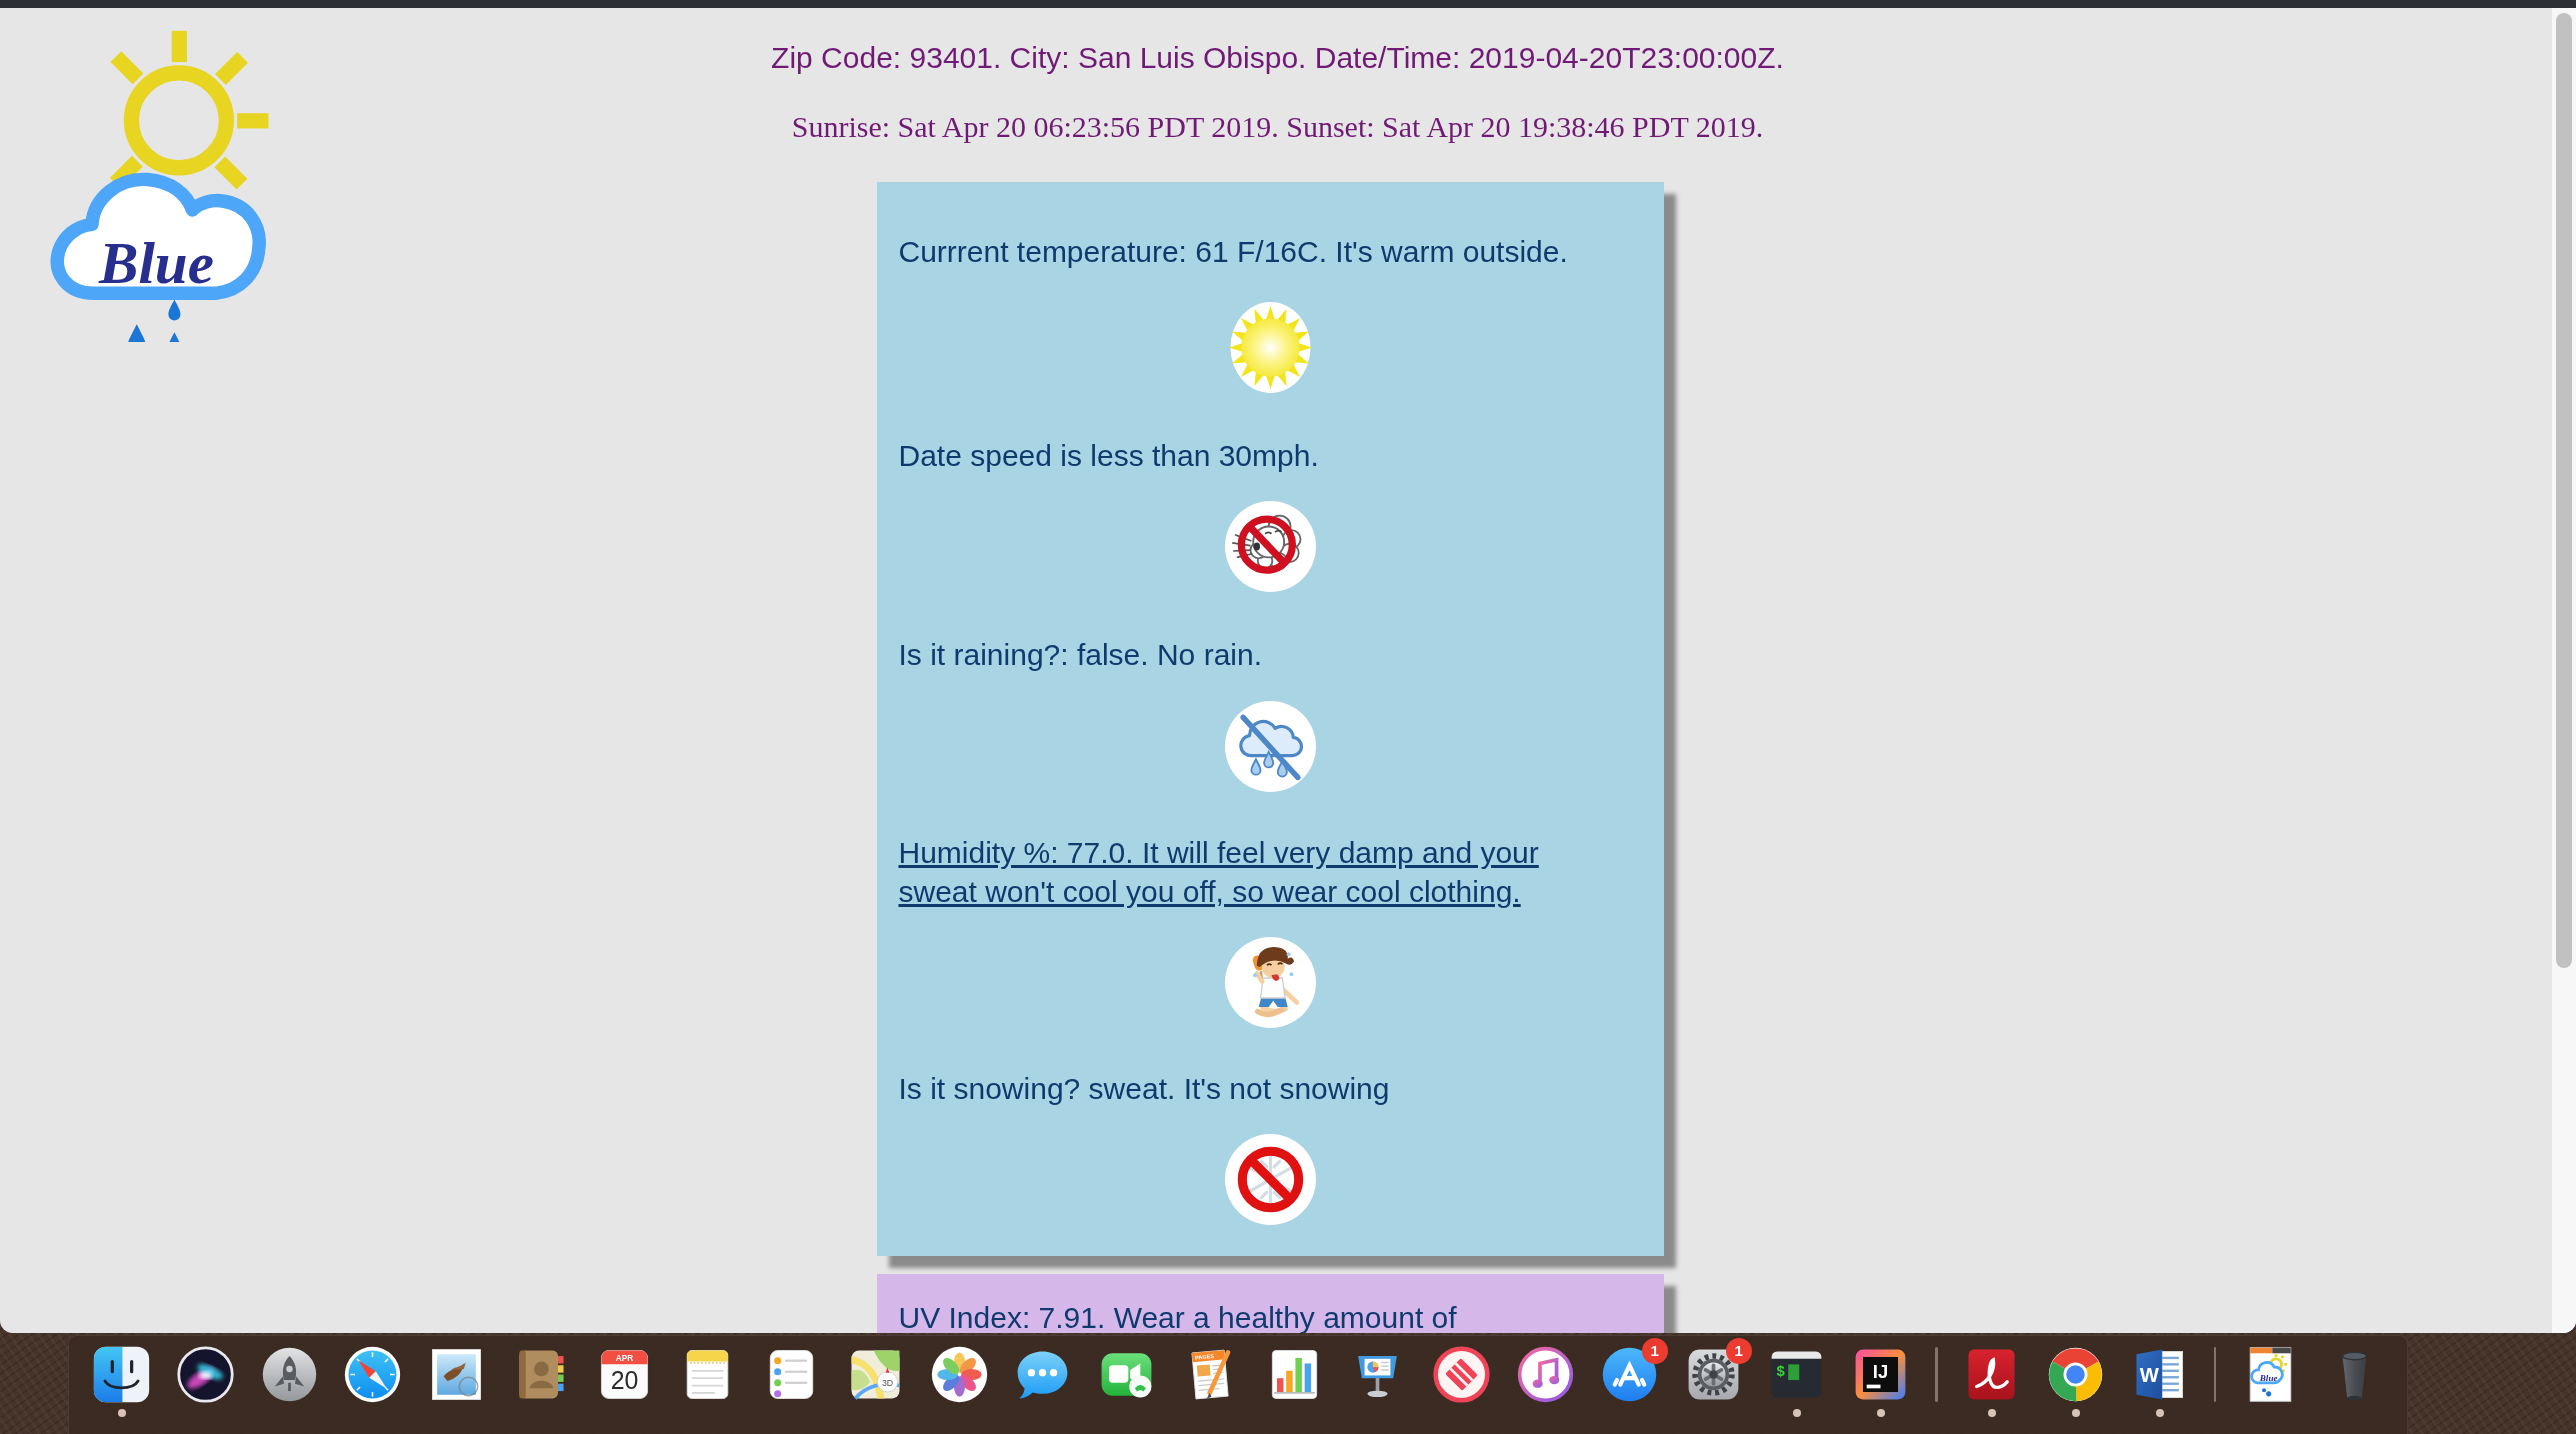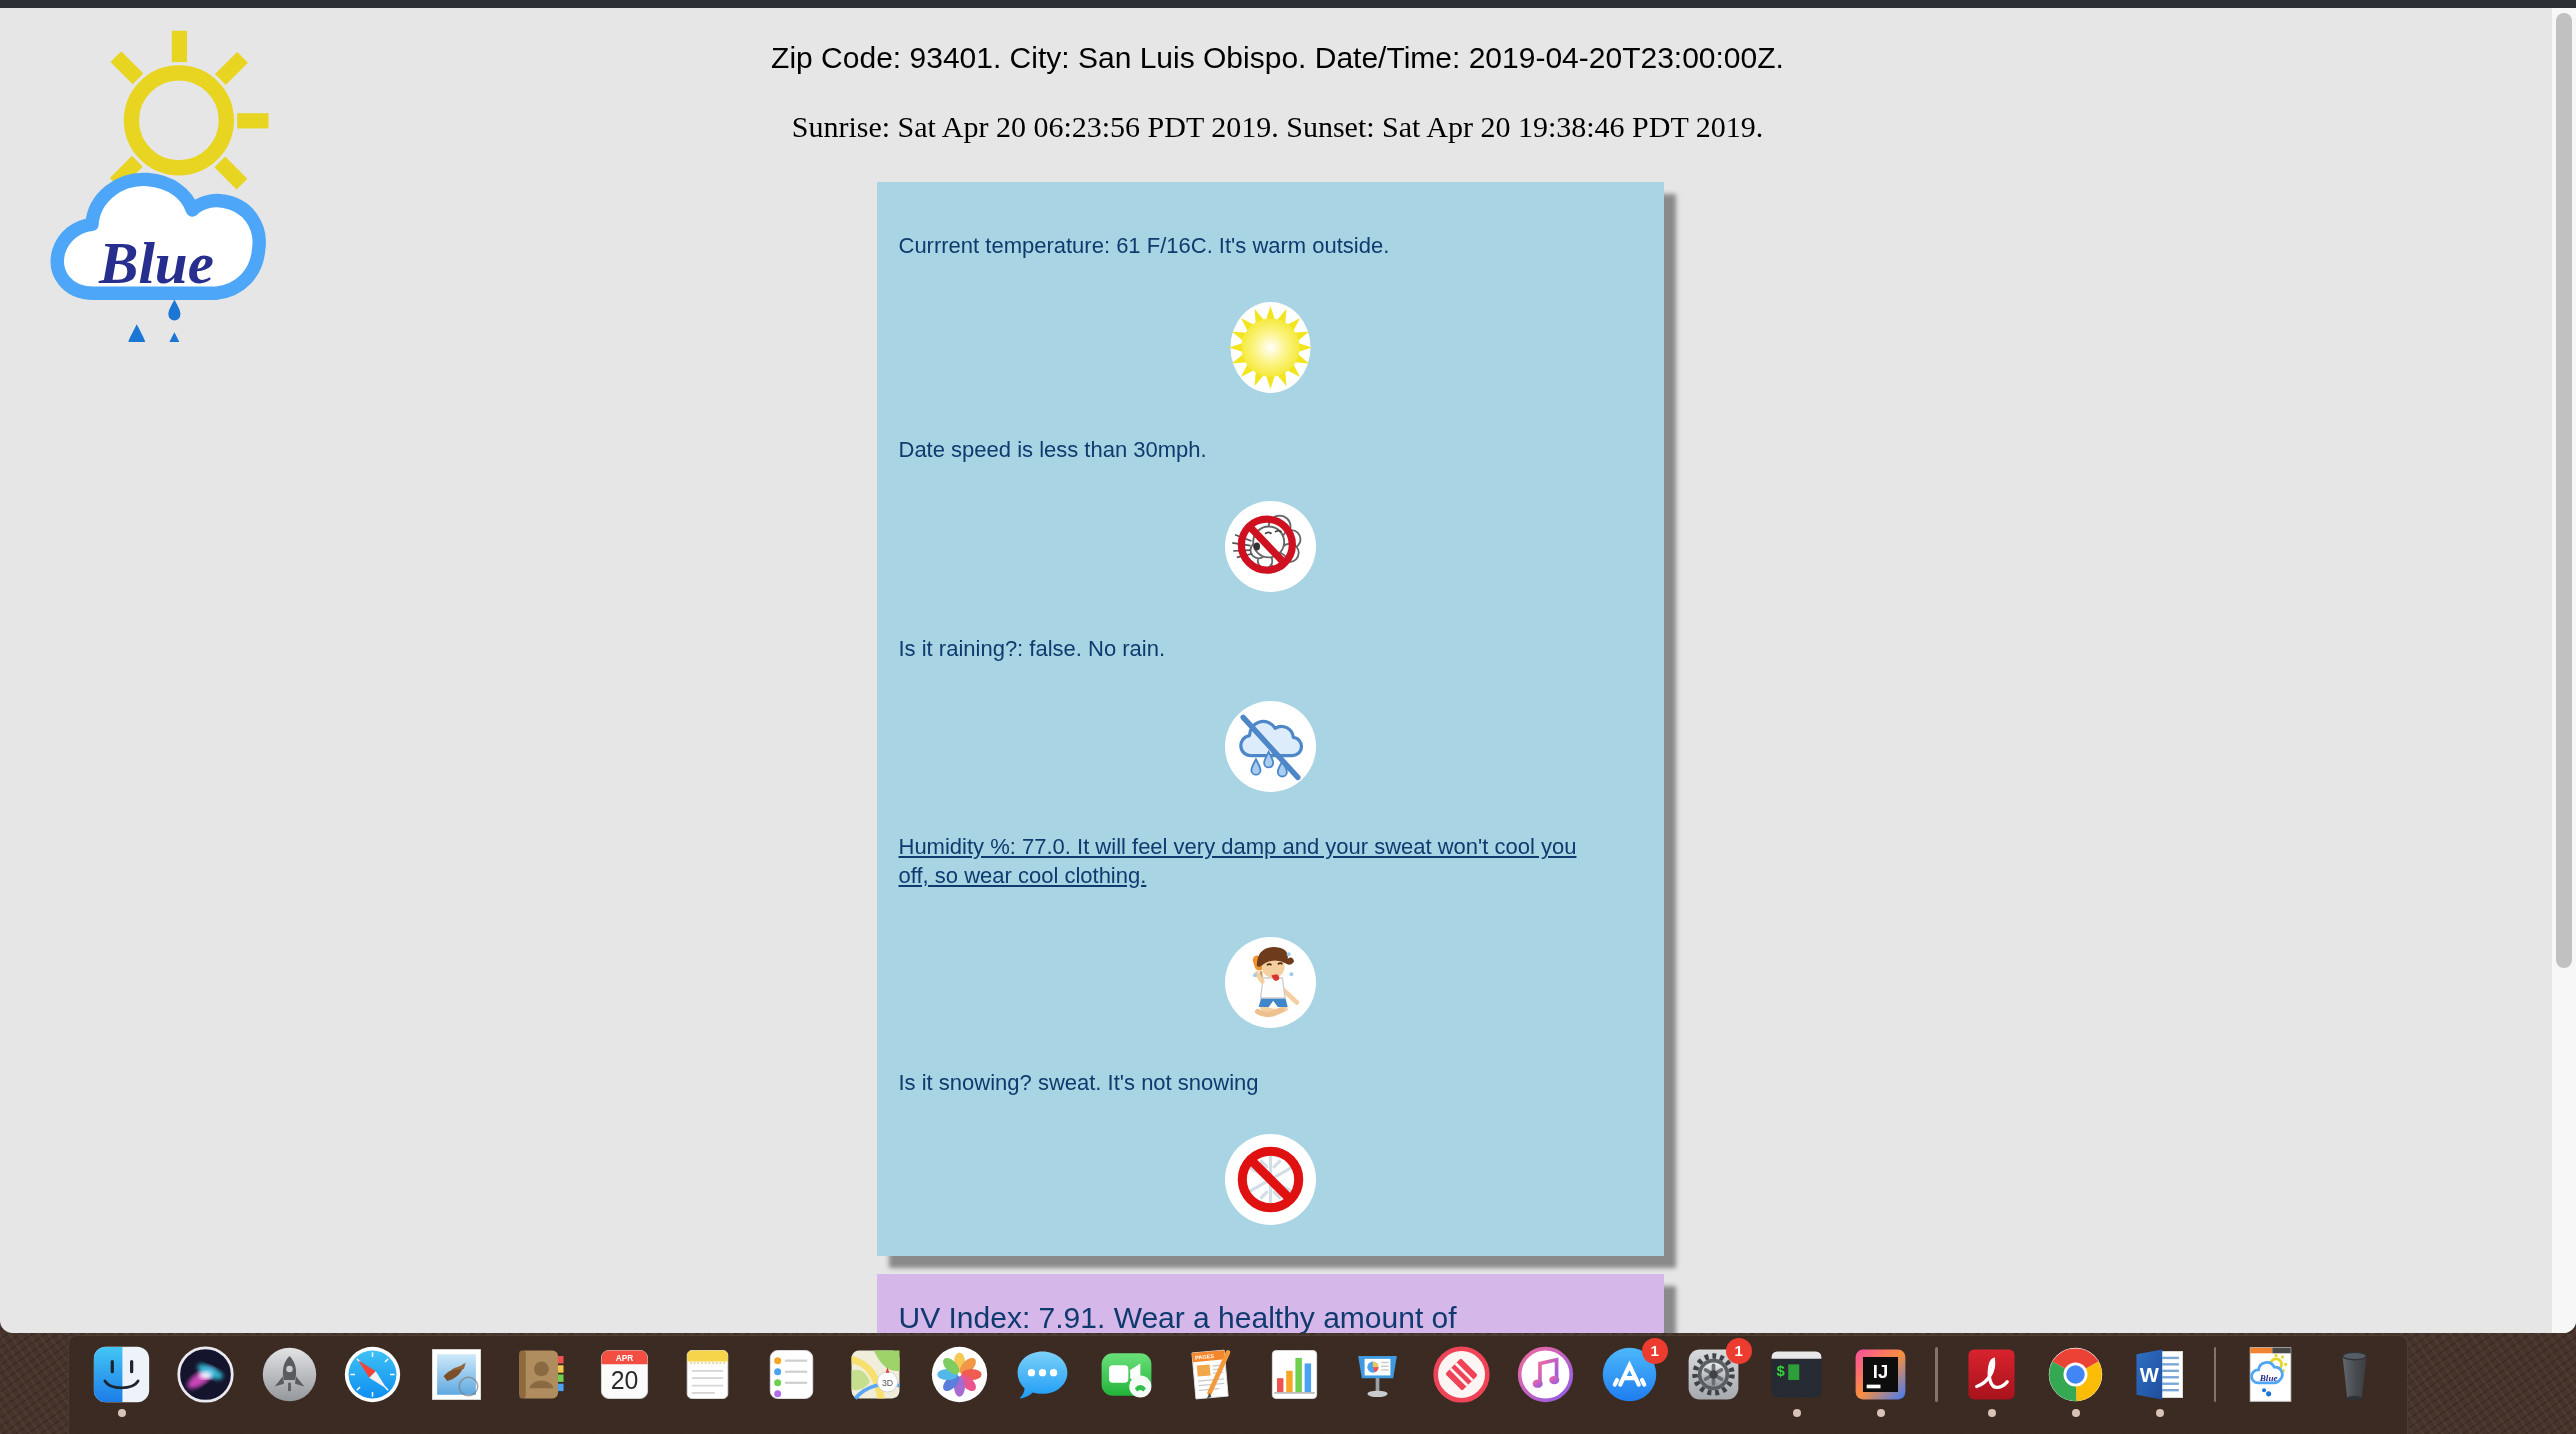"Zip Code: 93401. City: San" .header-line { color: #000000 -> #701a75 }
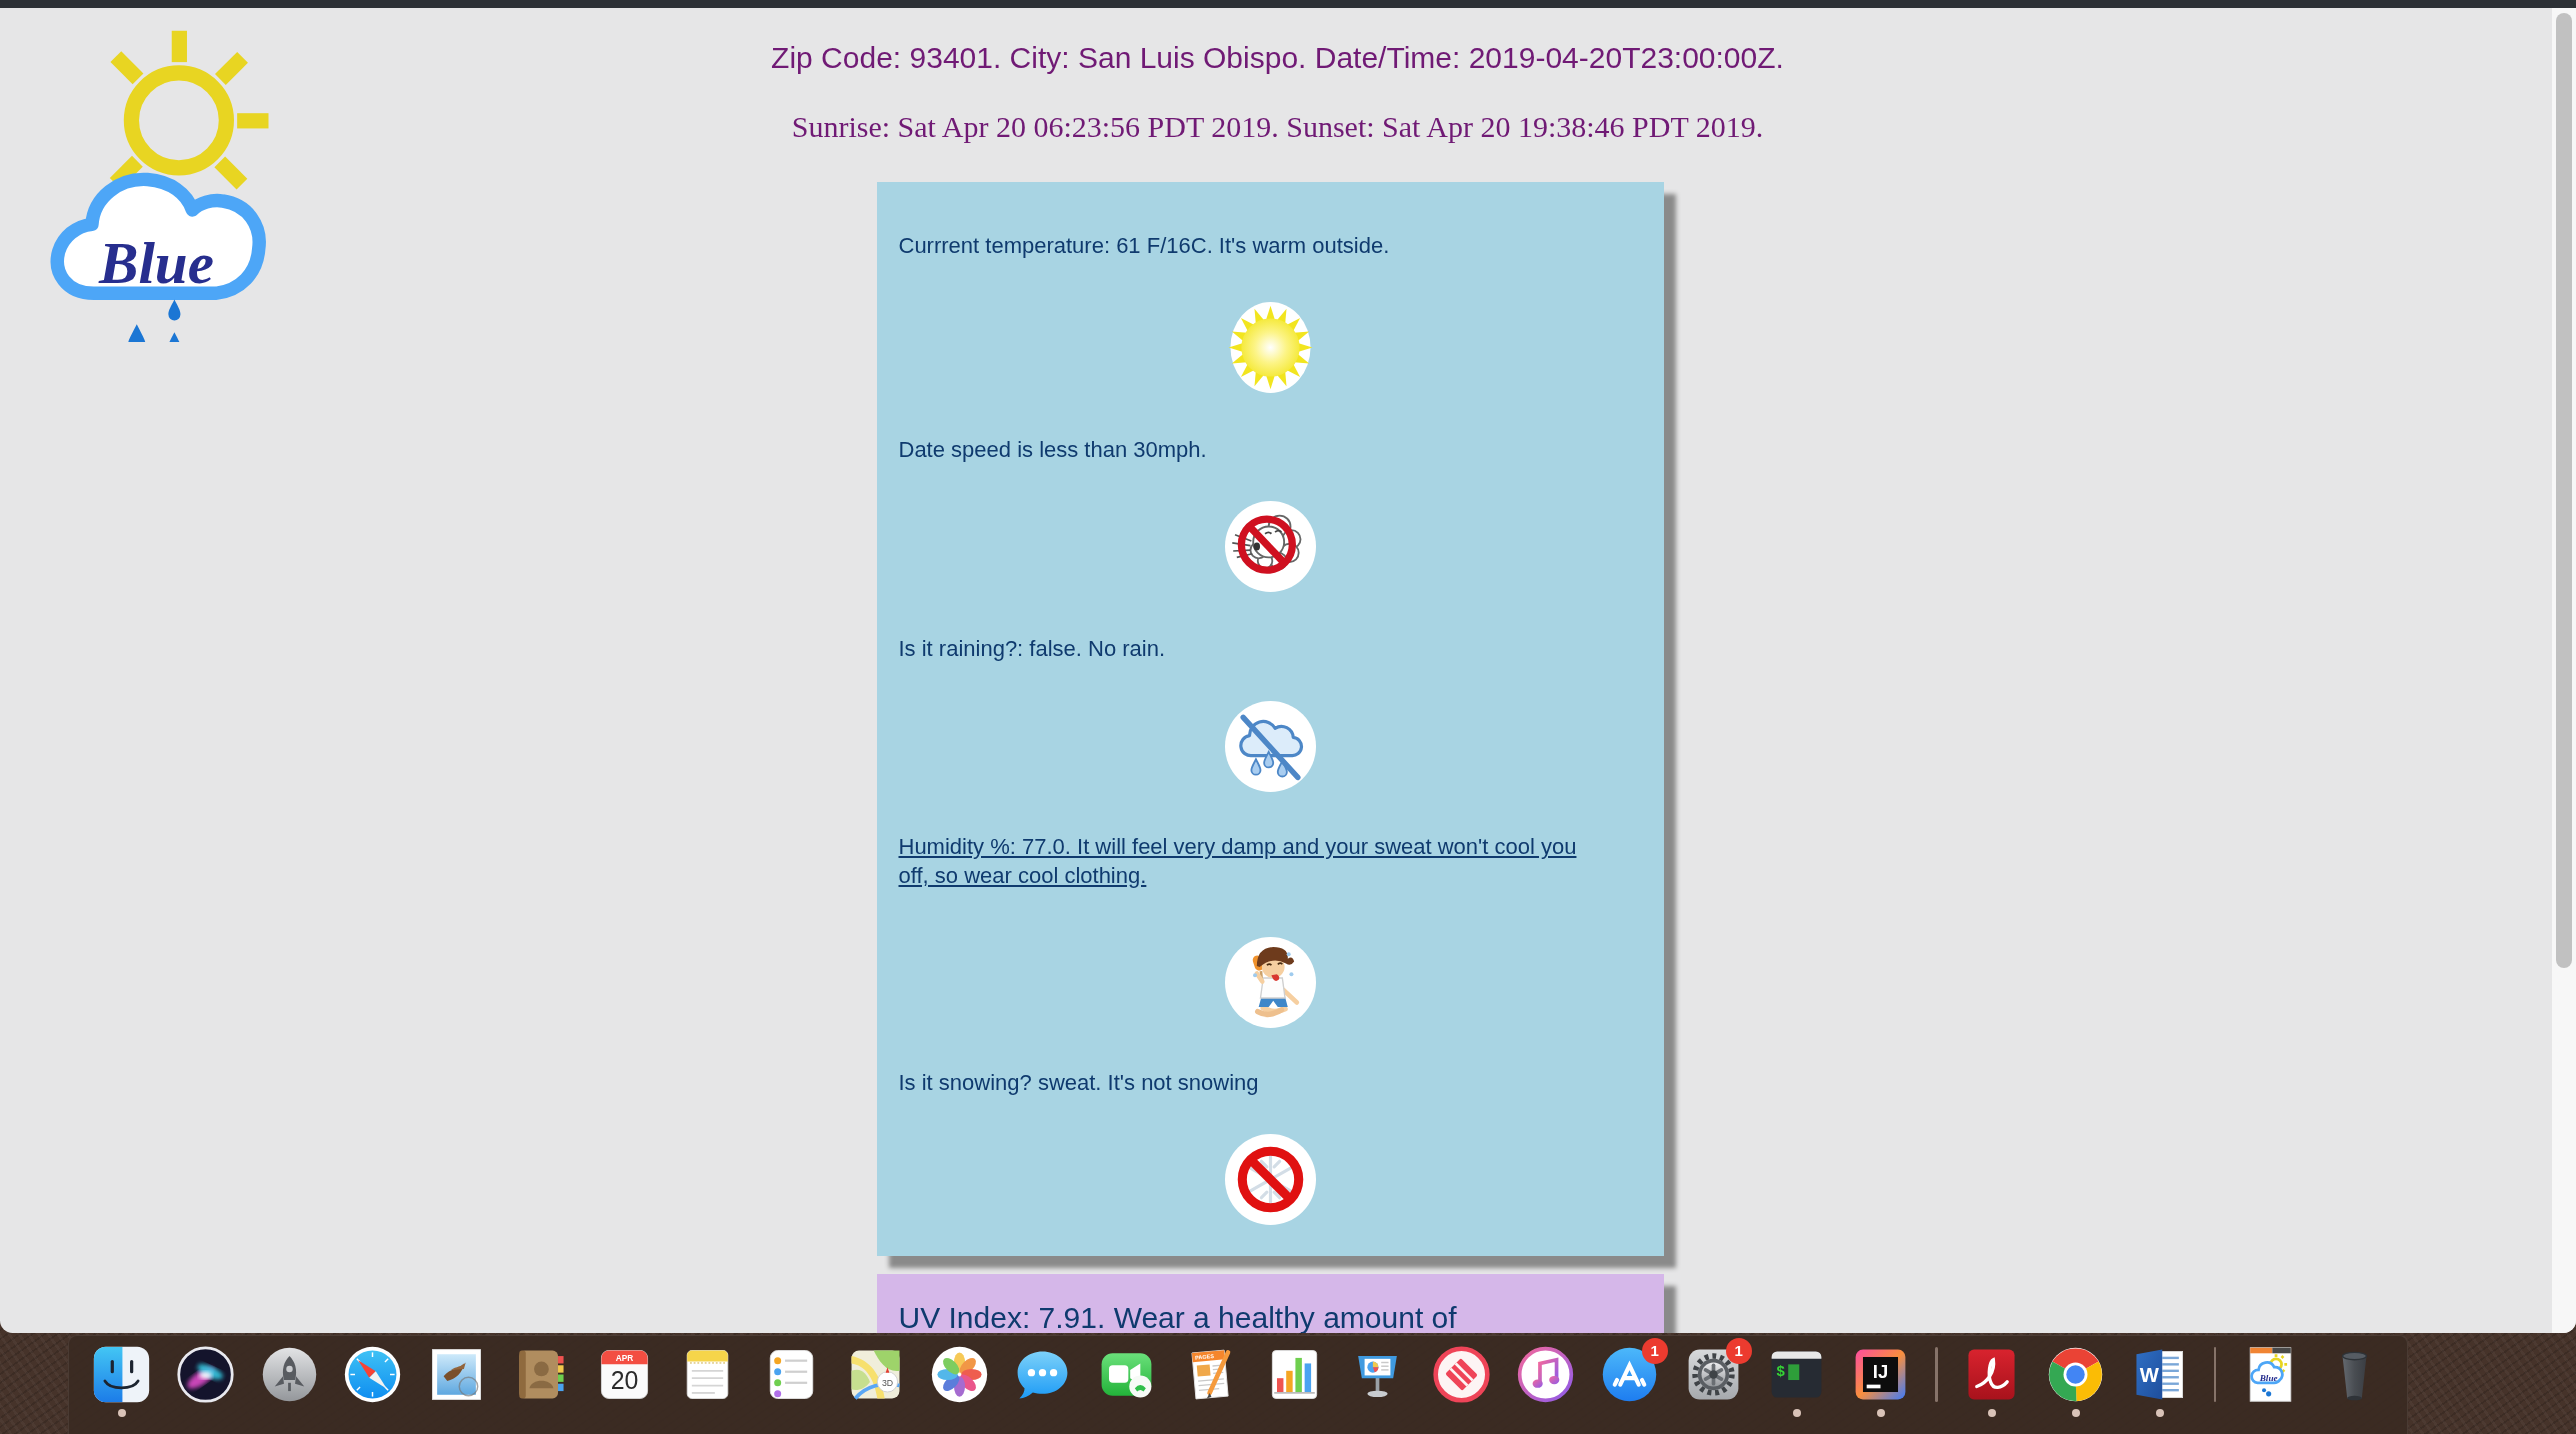"Currrent temperature: 61 F/16C. It's" .row-text { font-size: 22px -> 30px }
